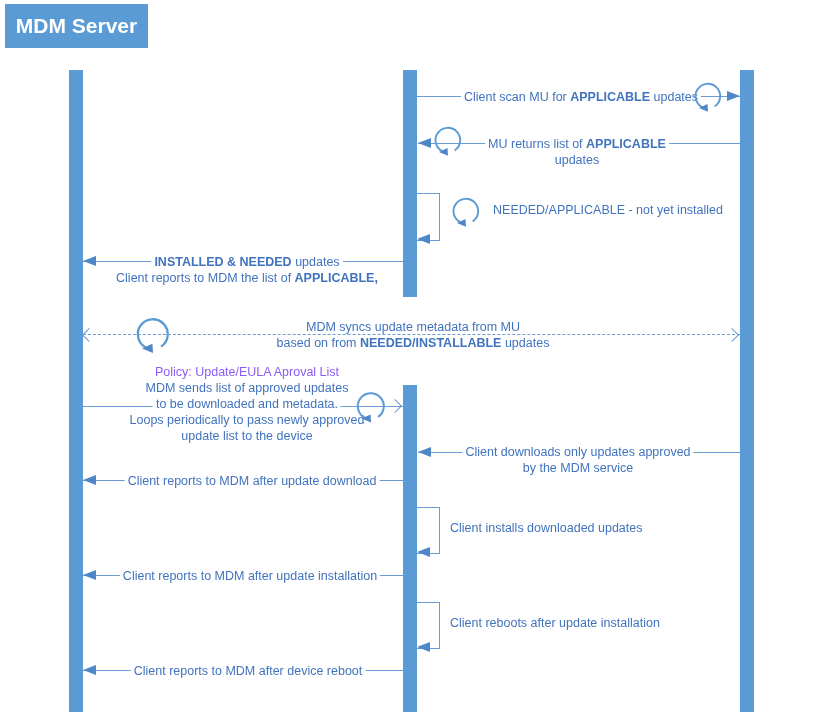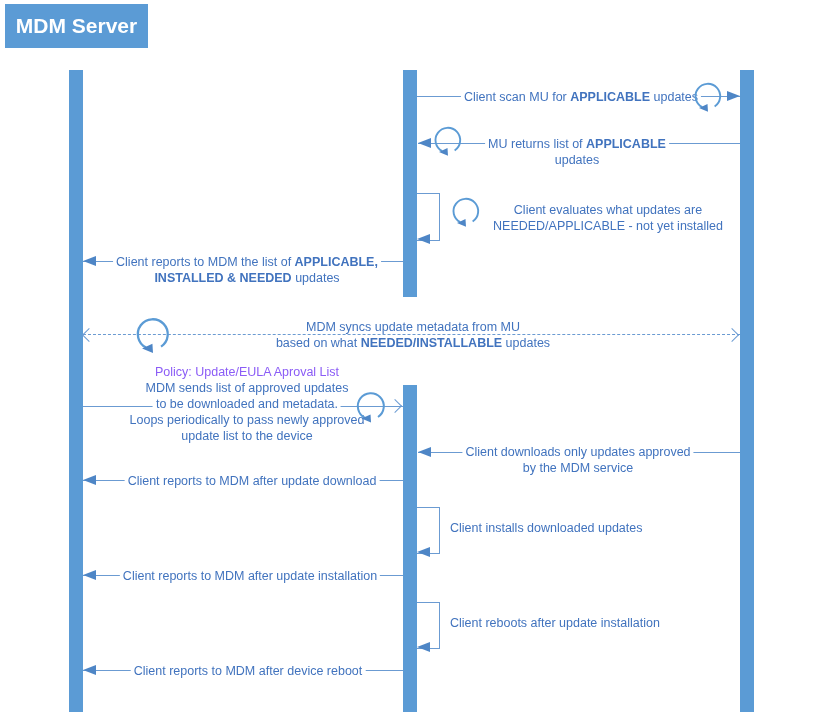"Client evaluates what updates are" div { html: <div>Client evaluates what updates are</div> -> none }
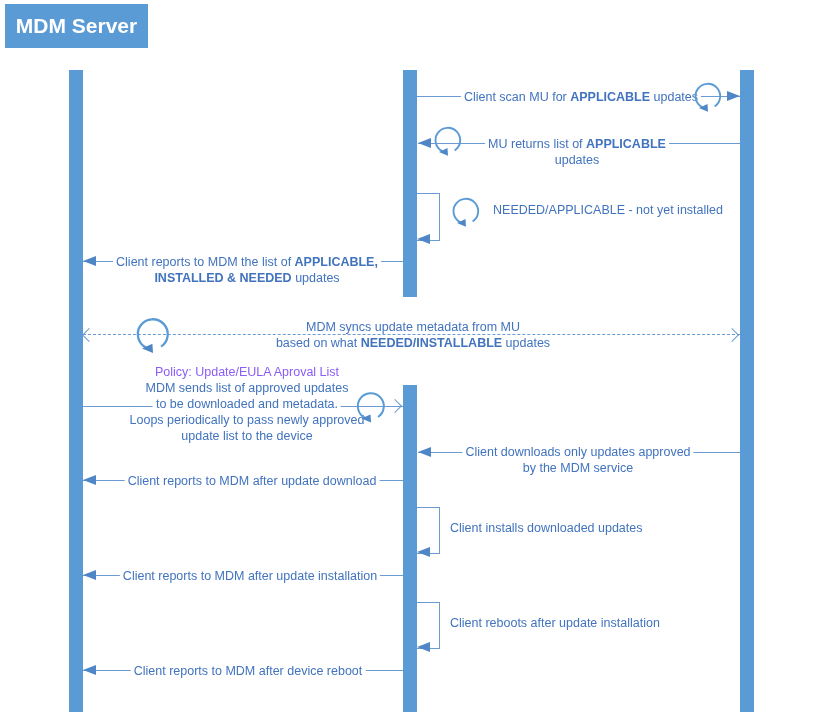"Client reports to MDM the" div { order: before "INSTALLED & NEEDED updates" -> after "INSTALLED & NEEDED updates" }
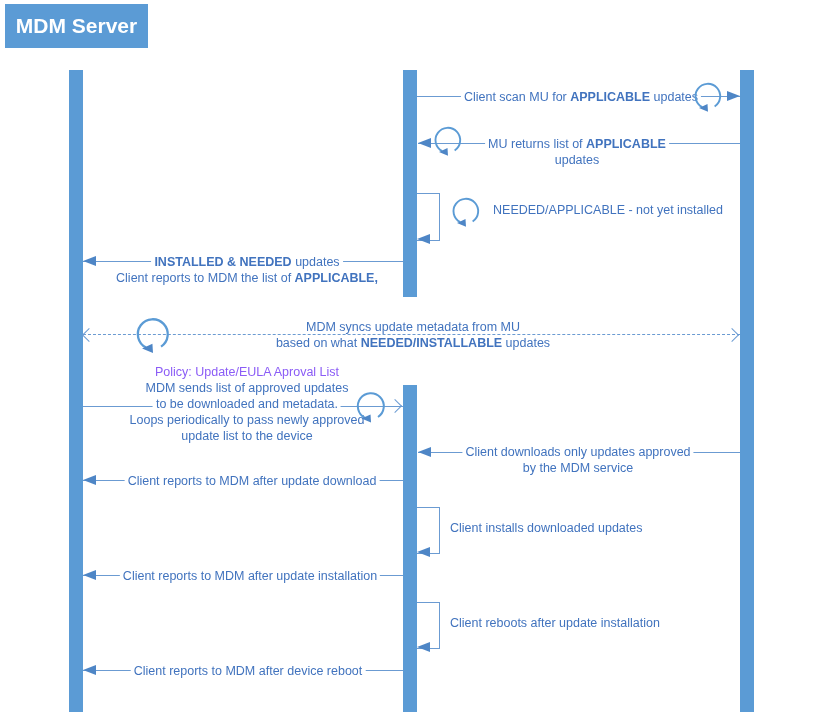"based on what" span { text: what -> from }
